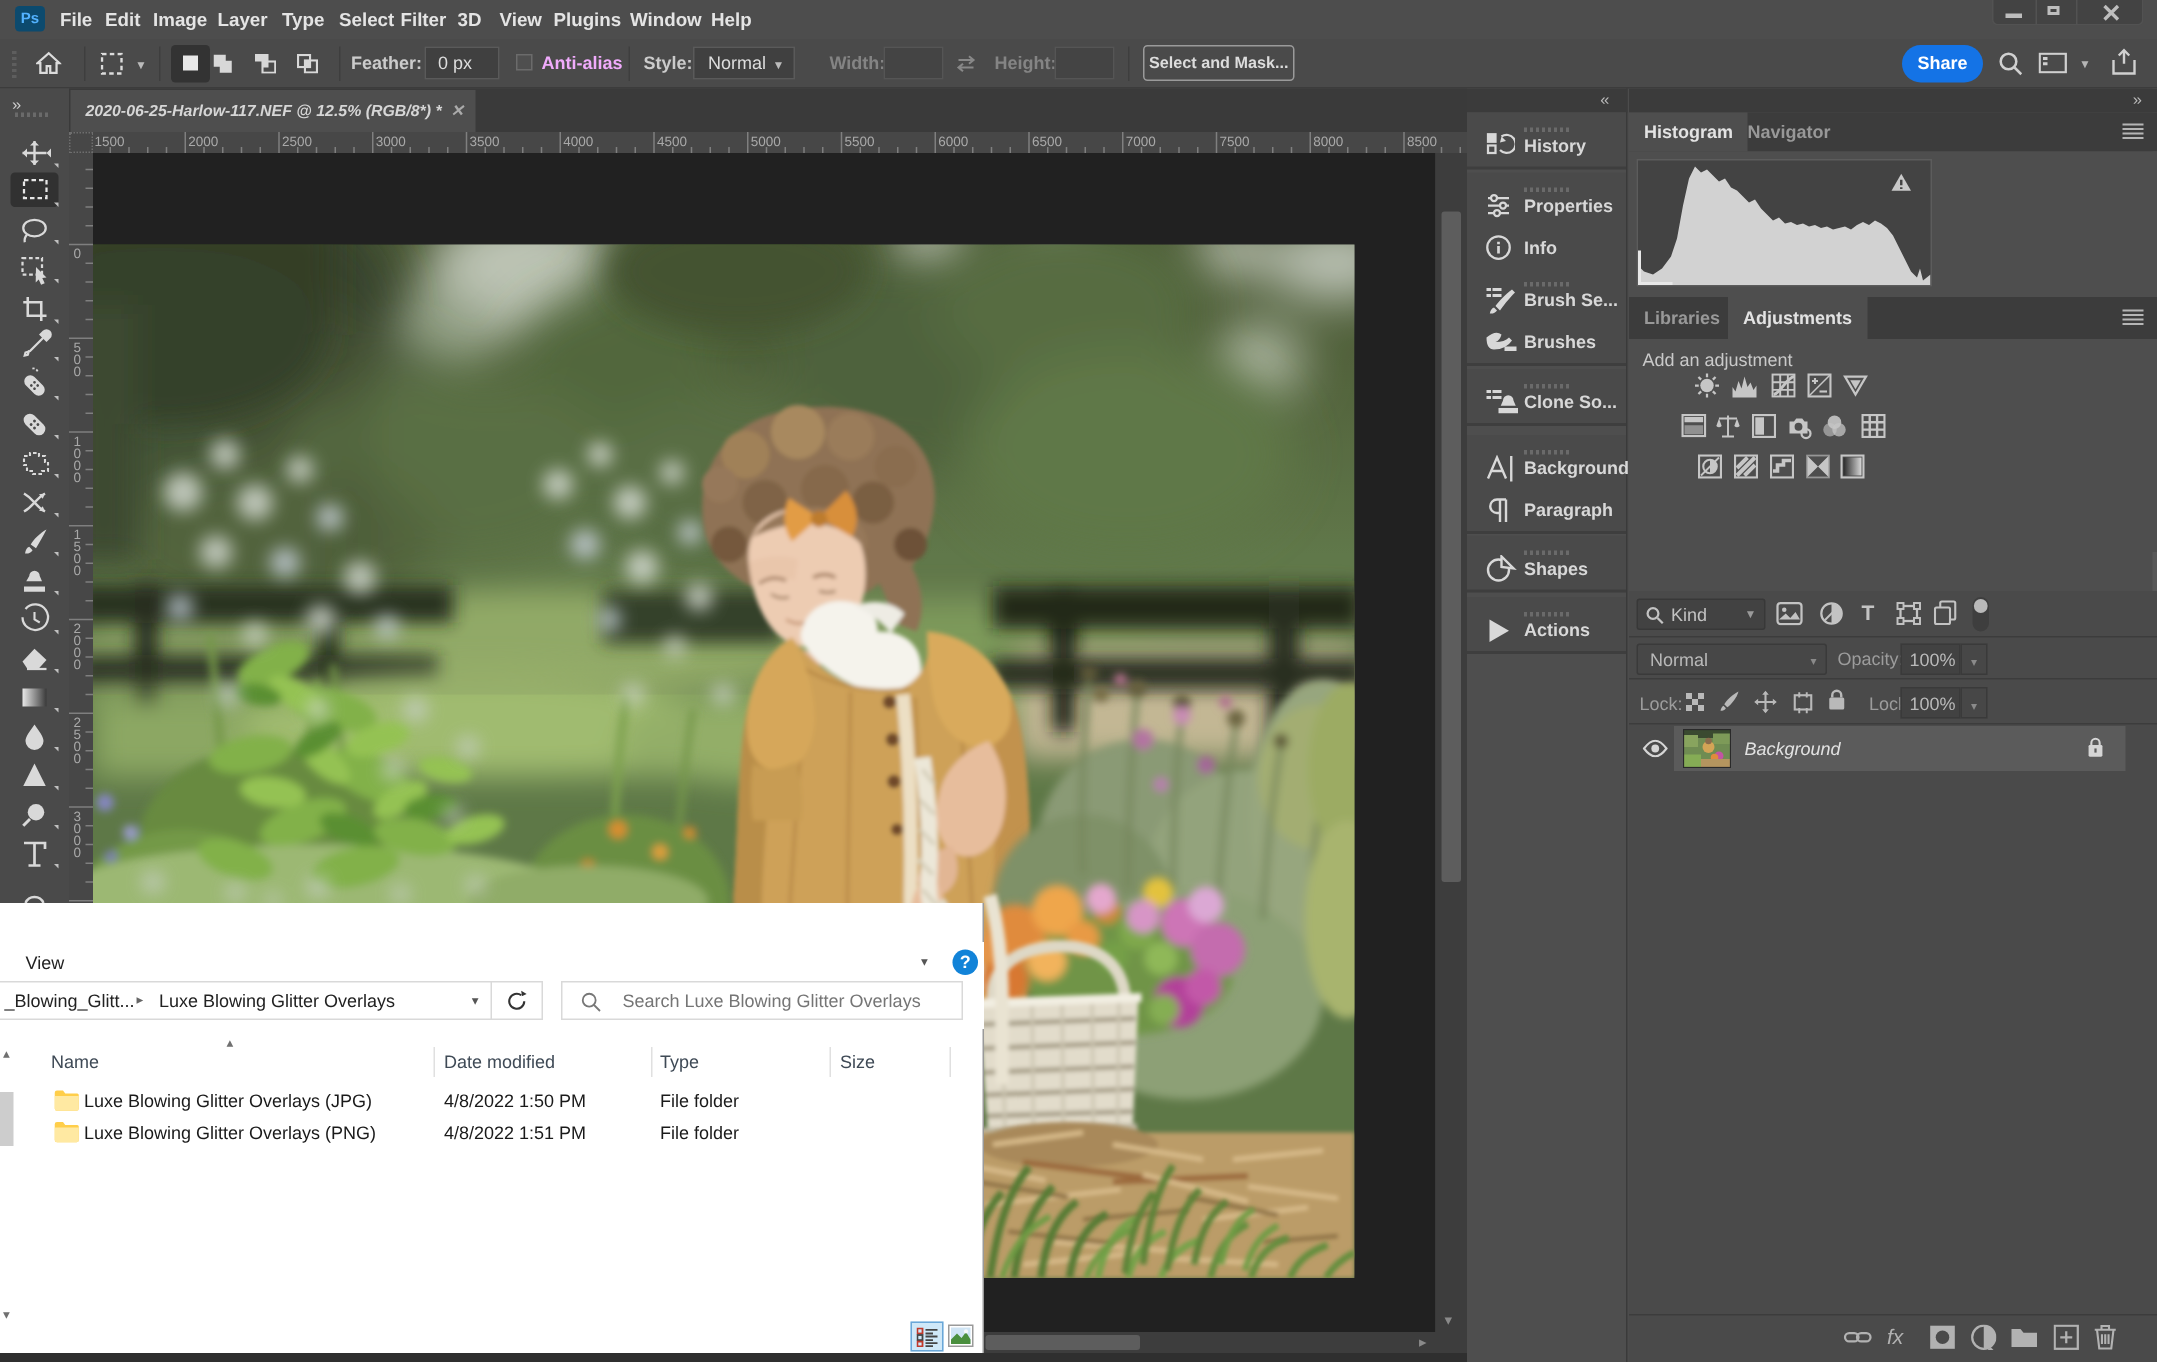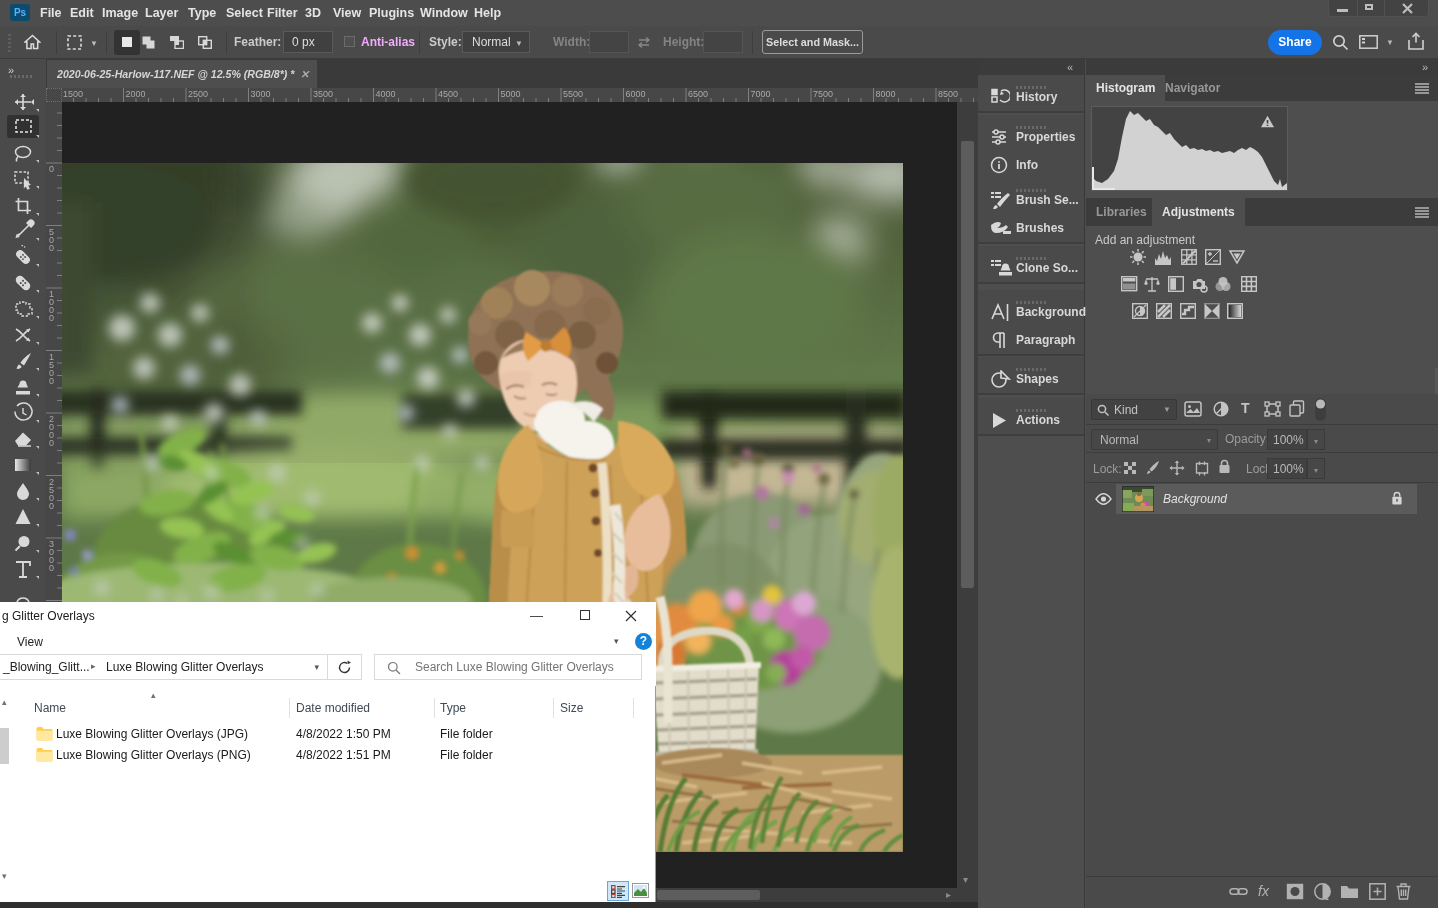"g Glitter Overlays" div { html: <div> <span>g Glitter Overlays</span> <span>—</span> <div></div> <svg> <path></path> </svg> </div> -> none }
